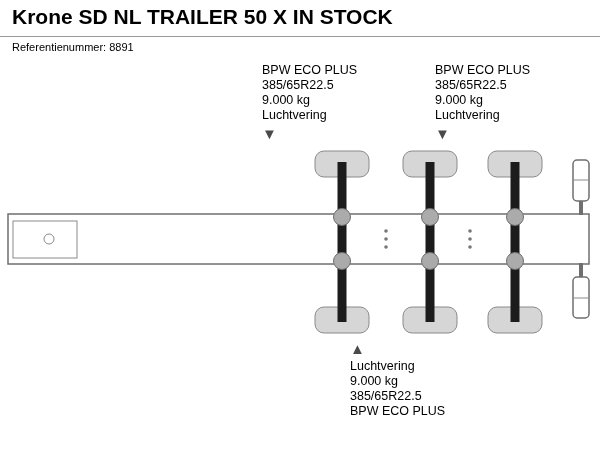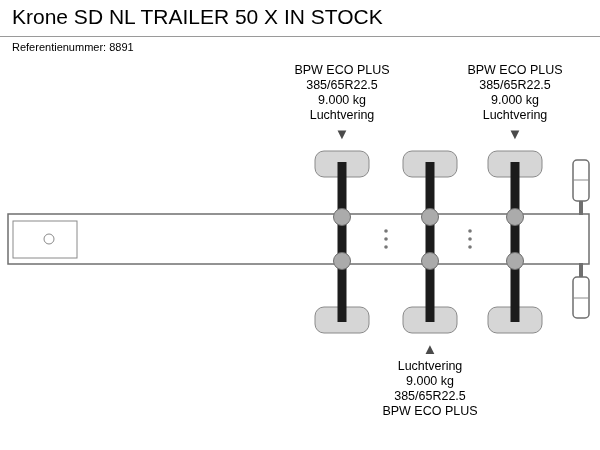"Krone SD NL TRAILER 50" .title { font-weight: 400 -> 700 }
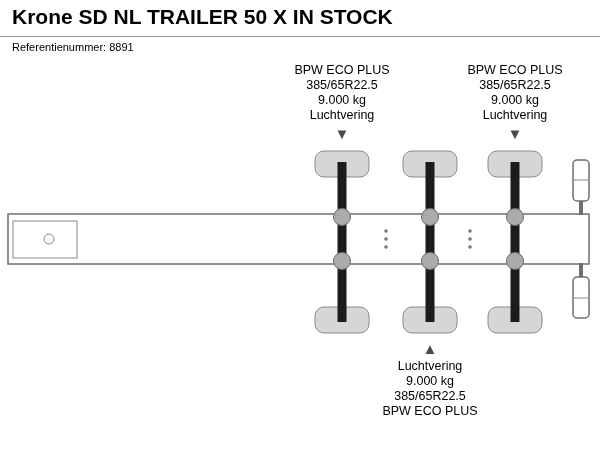"BPW ECO PLUS" .annotation { text-align: center -> left }
